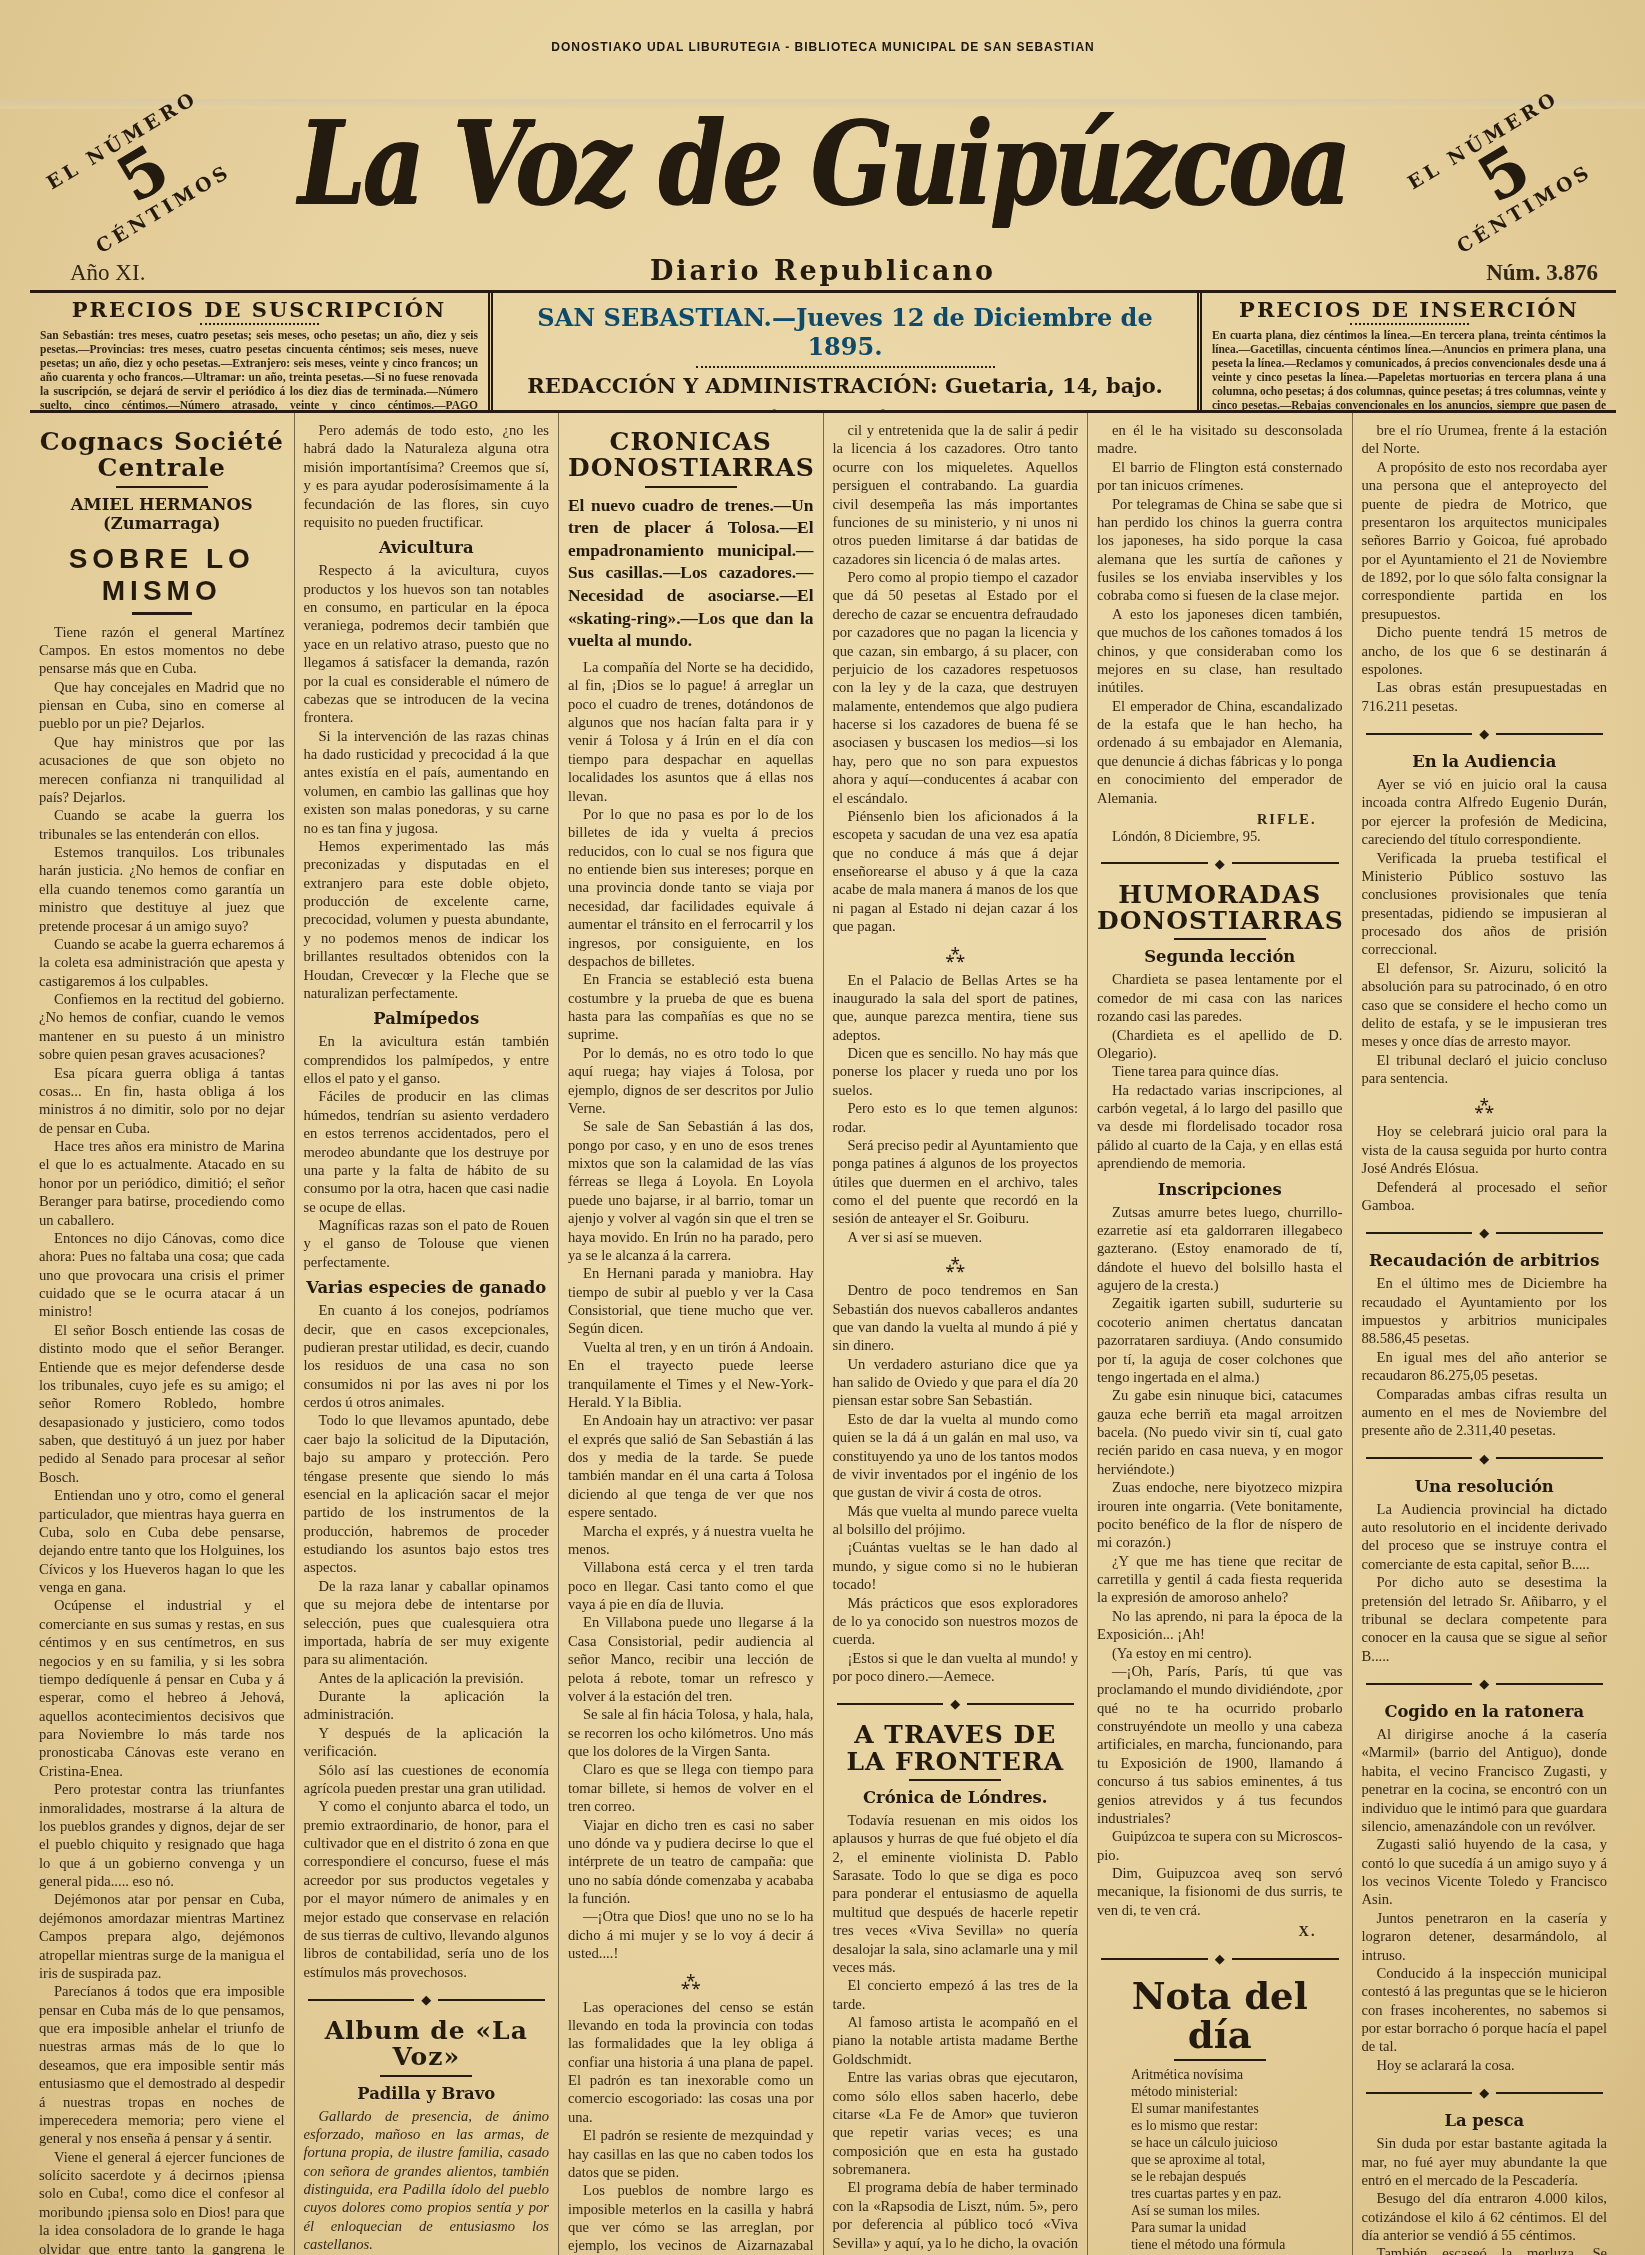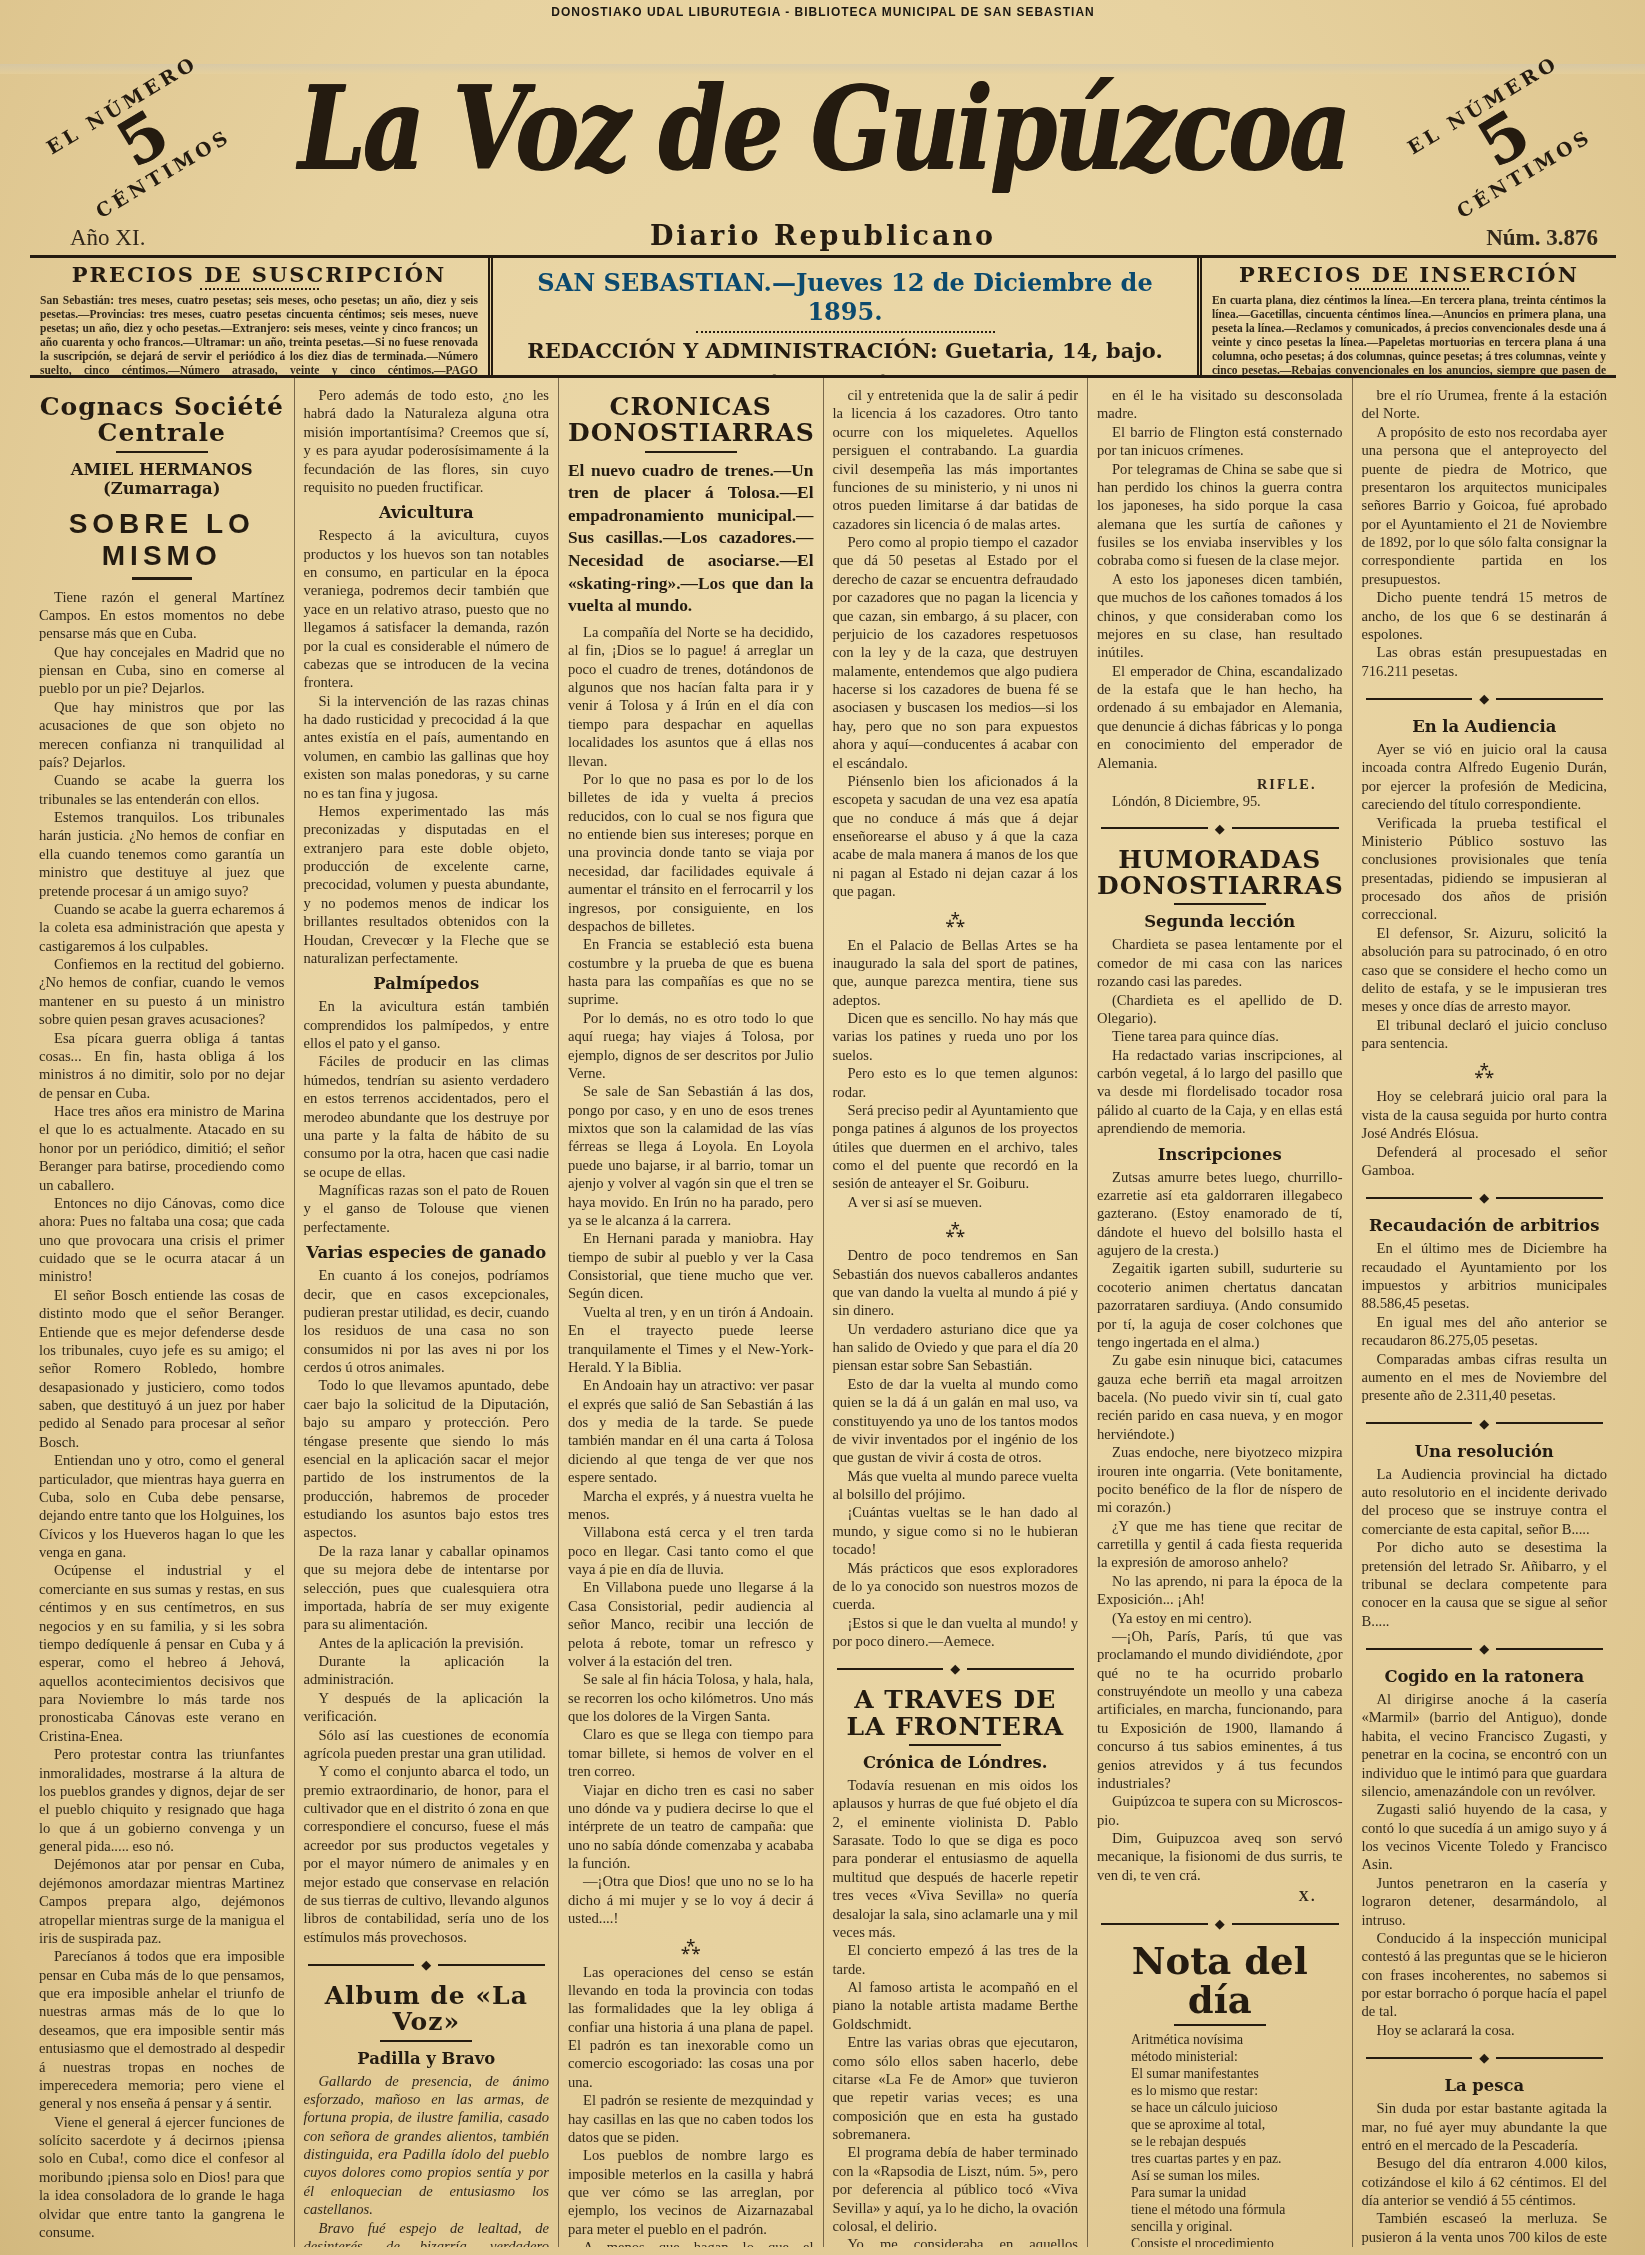"DONOSTIAKO UDAL LIBURUTEGIA - BIBLIOTECA" .page { margin-top: none -> 35px }
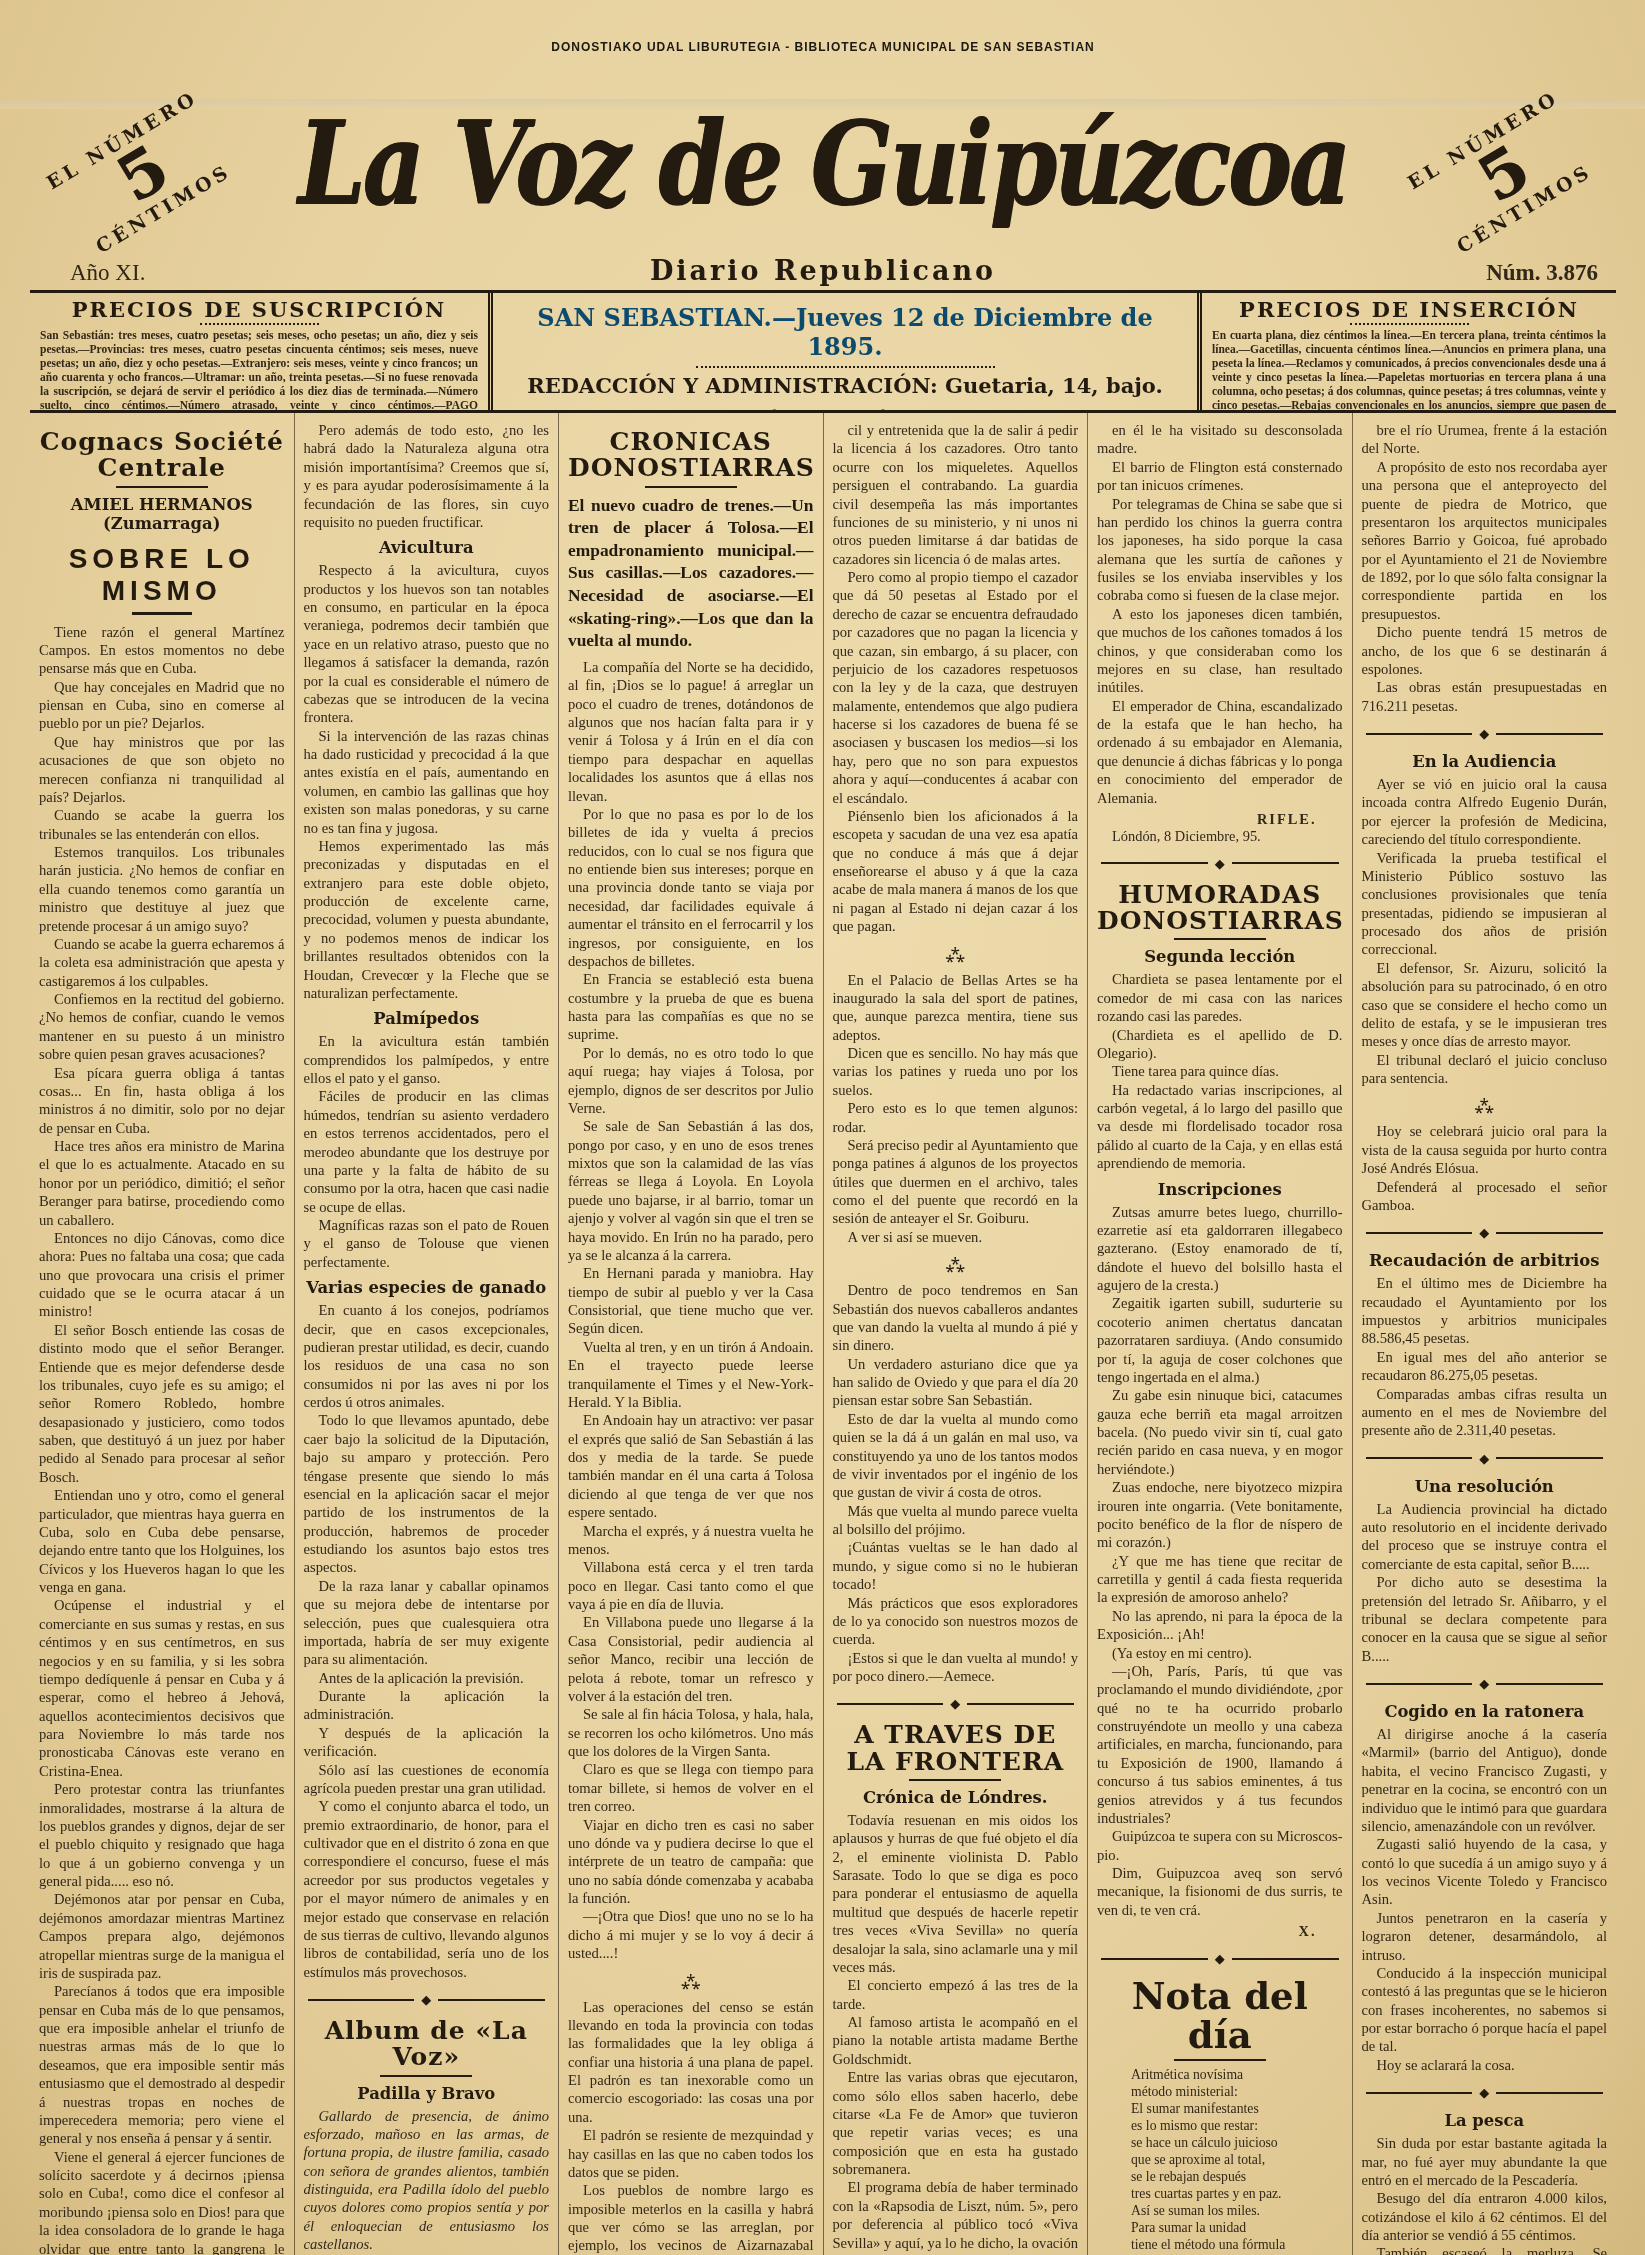"Dicen que es sencillo. No" p.p-body { text: varias los patines -> ponerse los placer }
